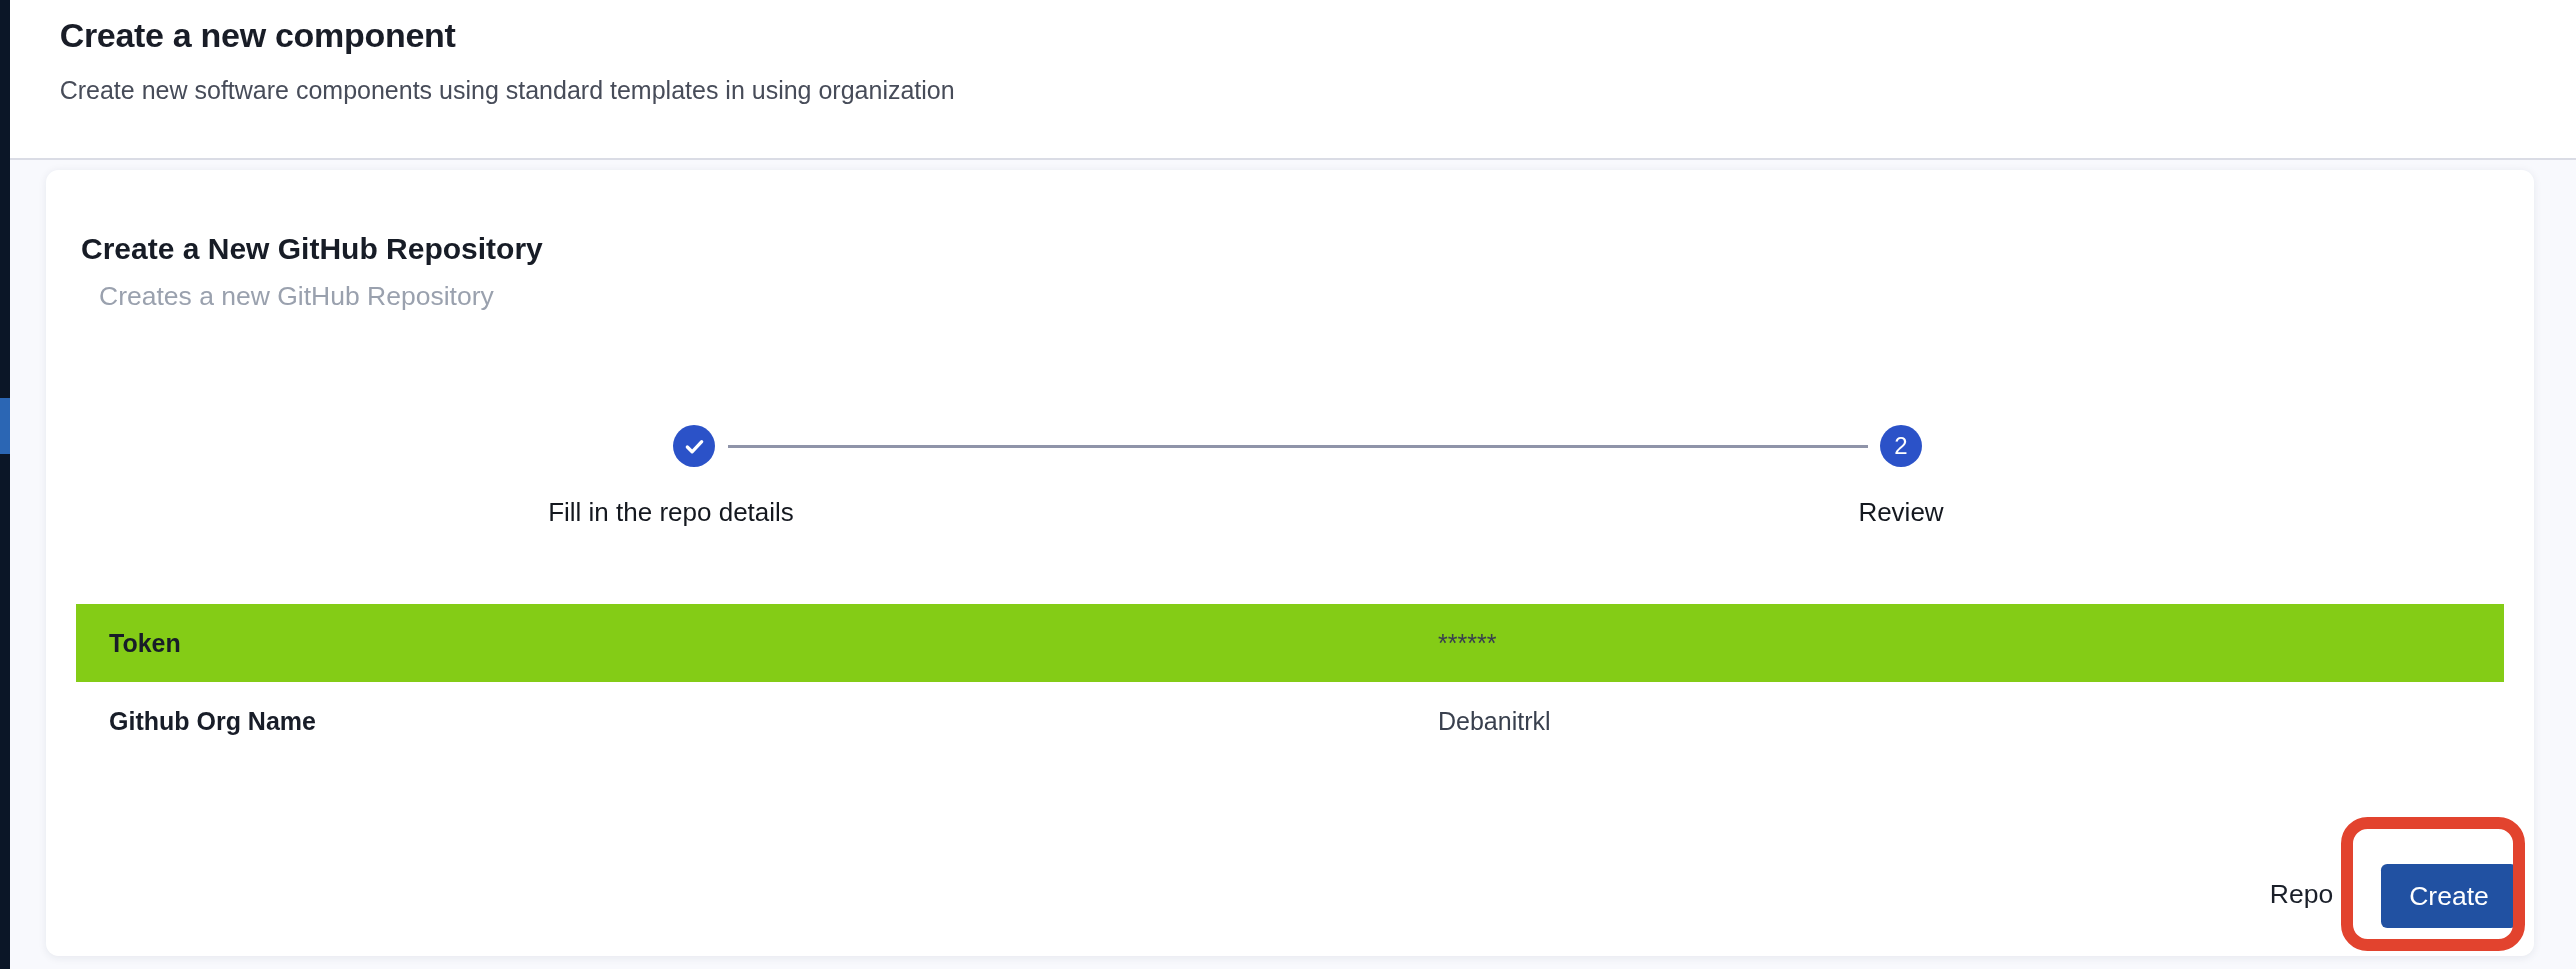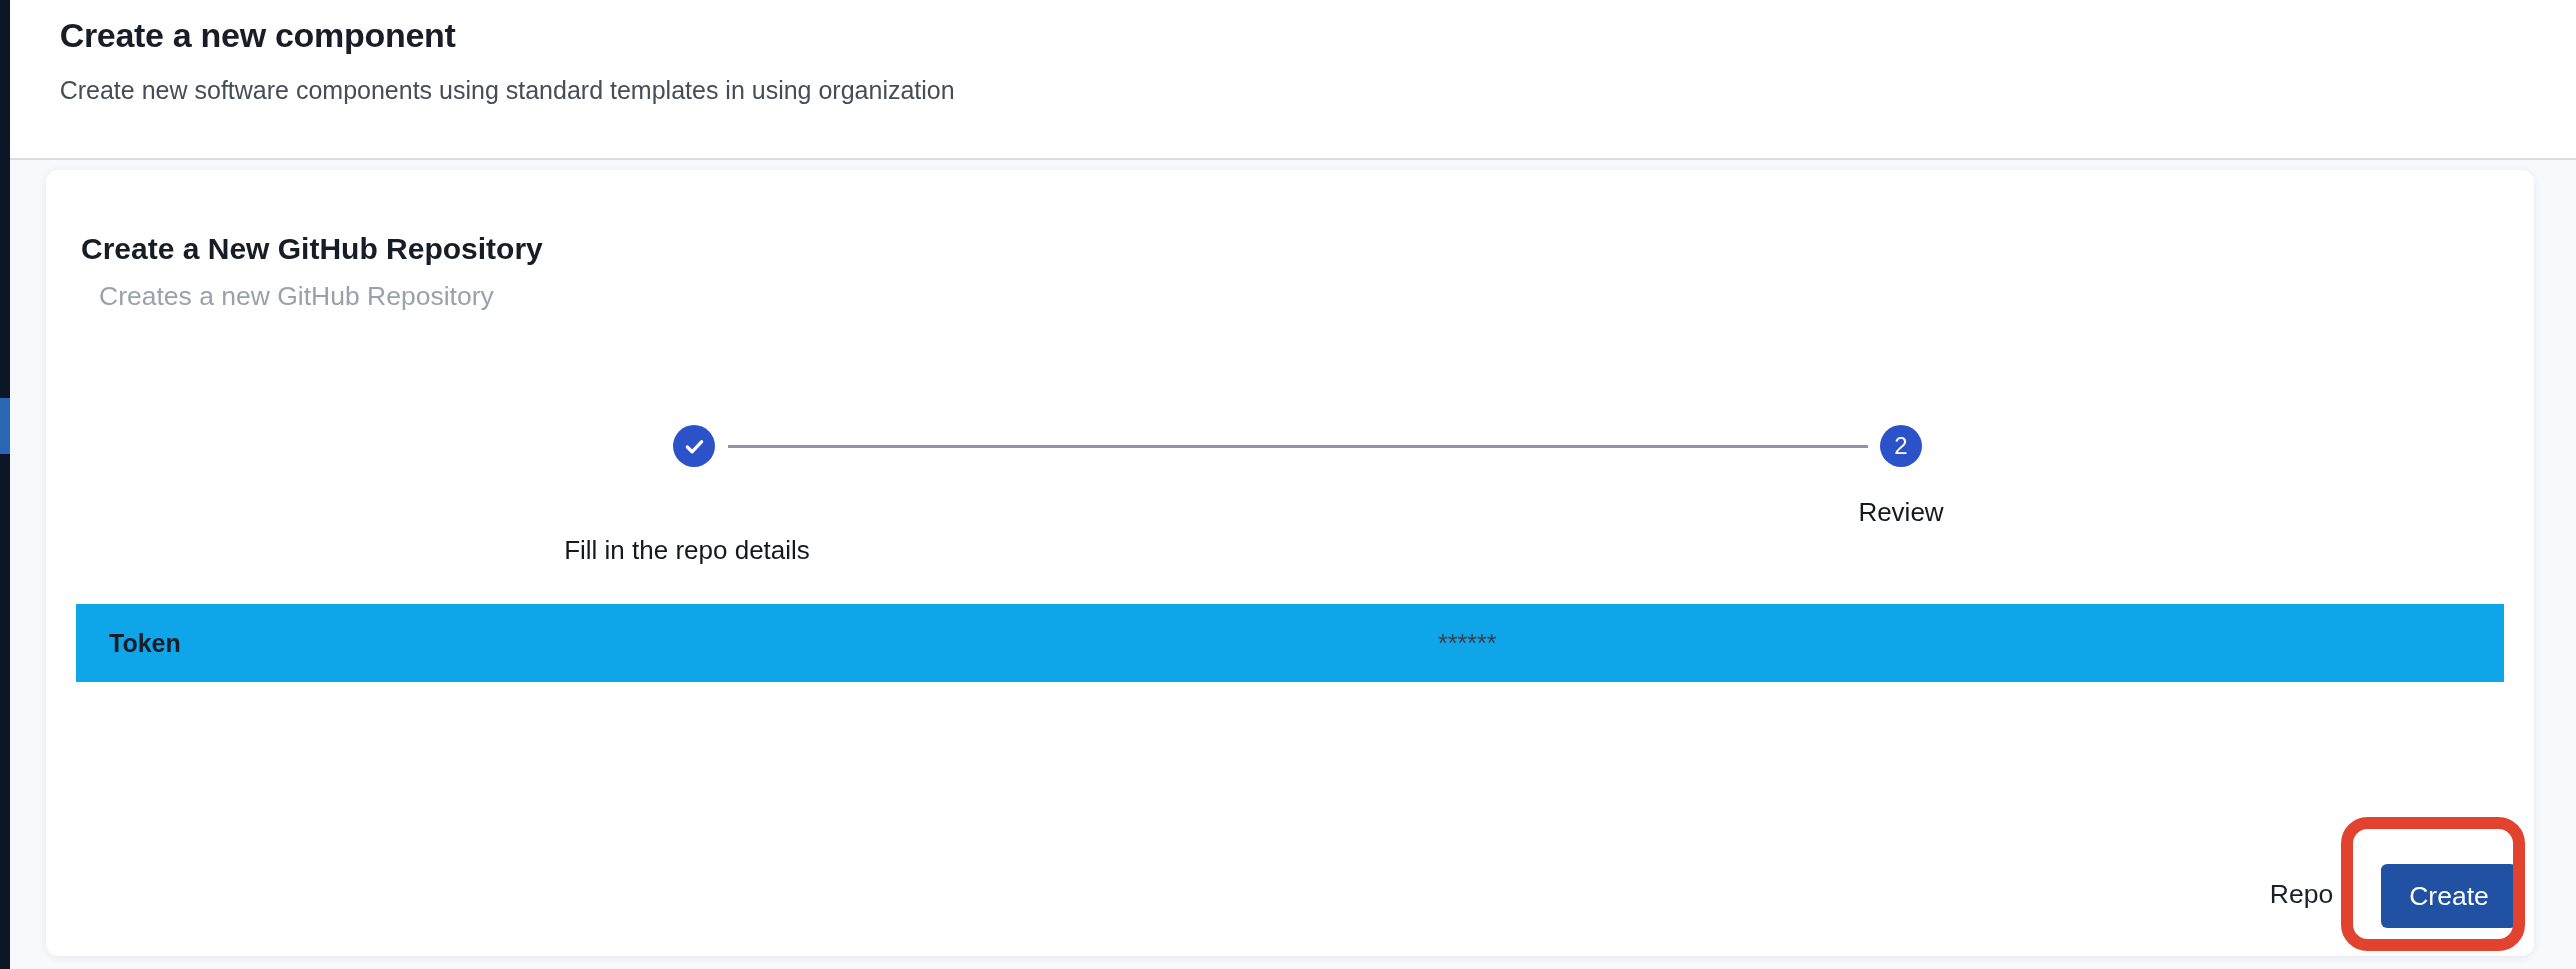"Fill in the repo details" .step-label.one { left: 420px -> 404px; margin-top: 38px -> none }
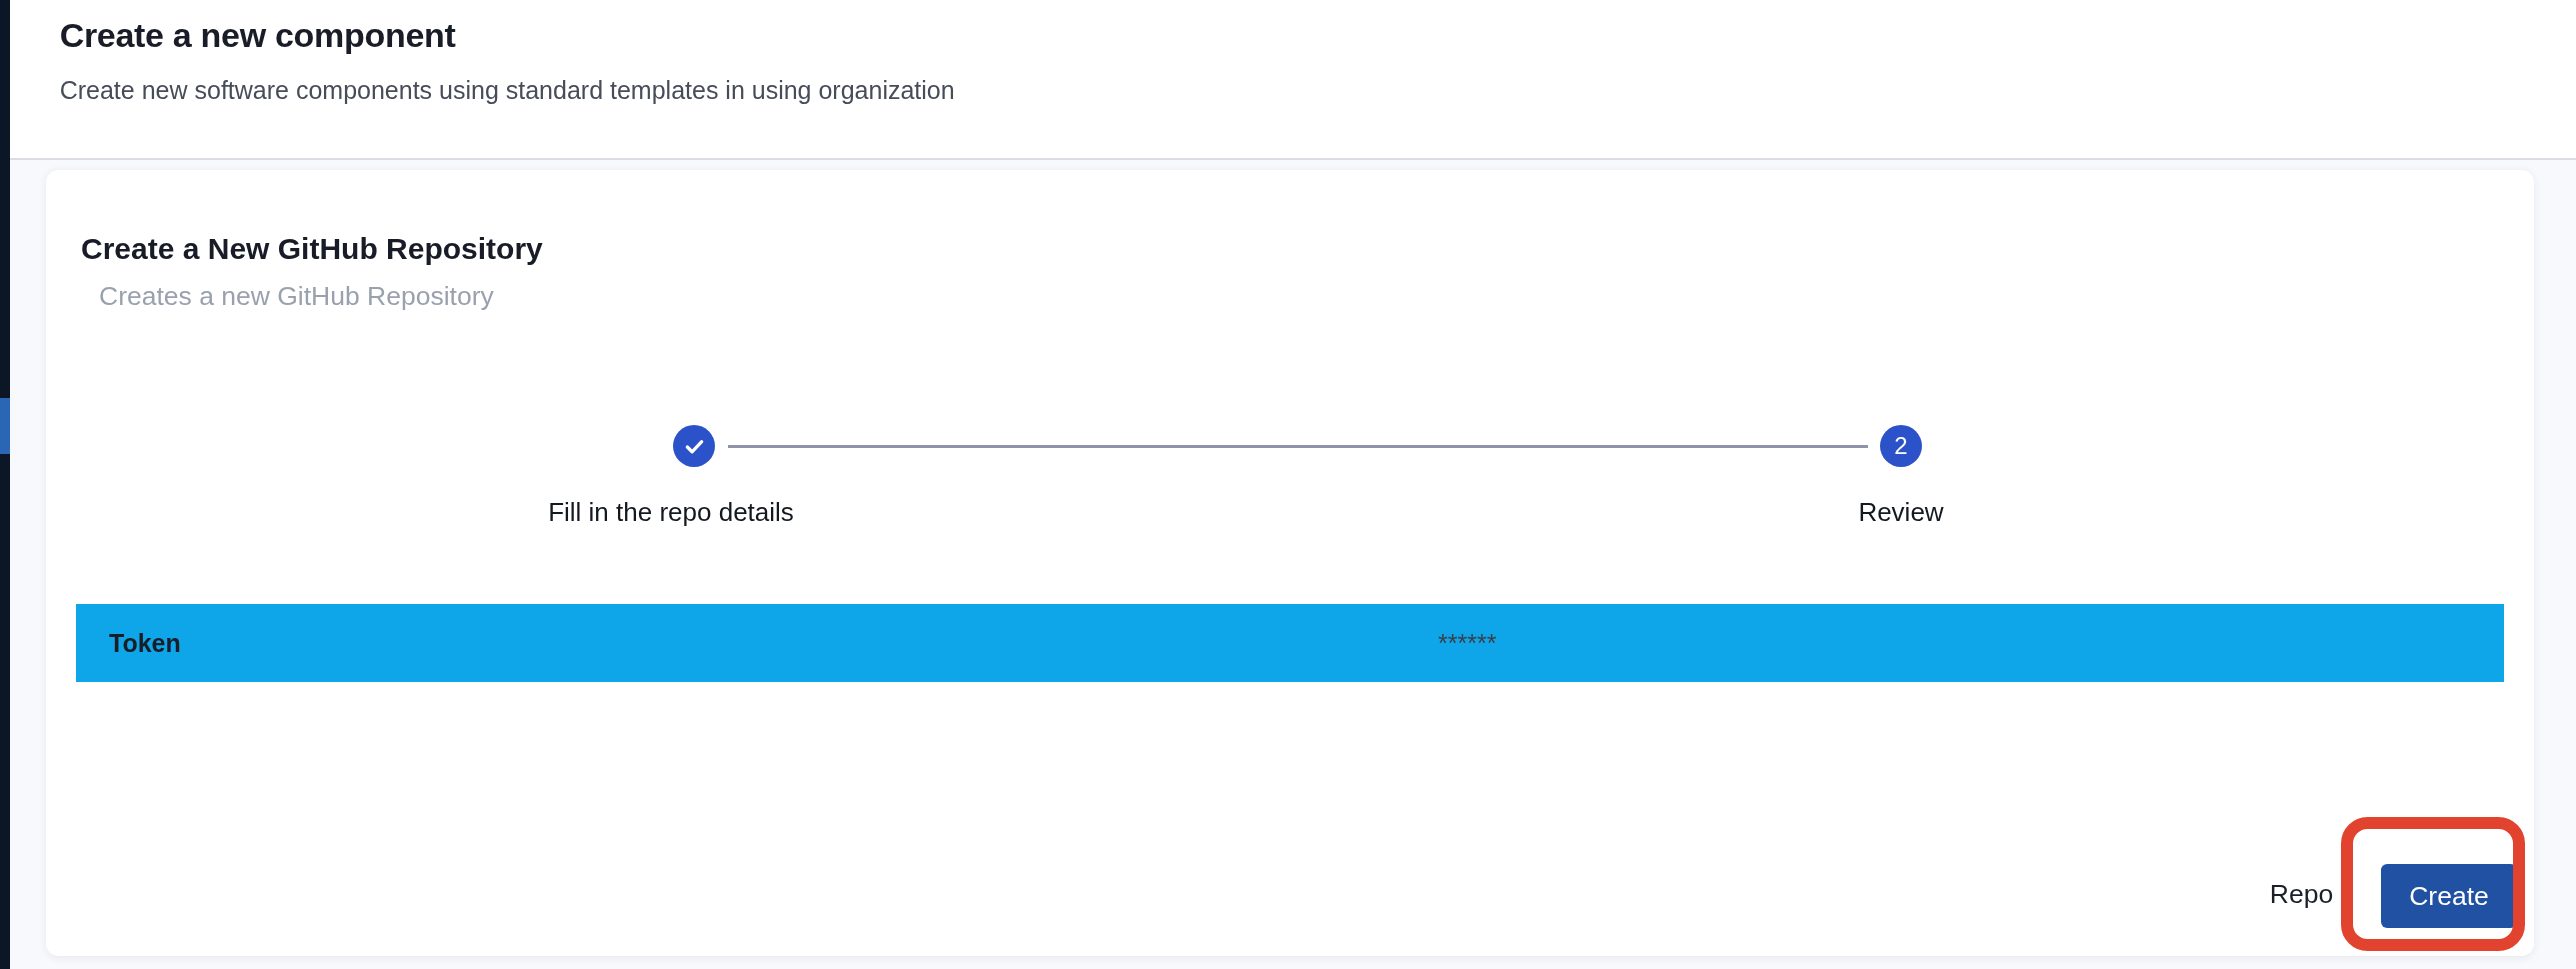"Token" .review-row.striped { background: #0ea5e9 -> #84cc16 }
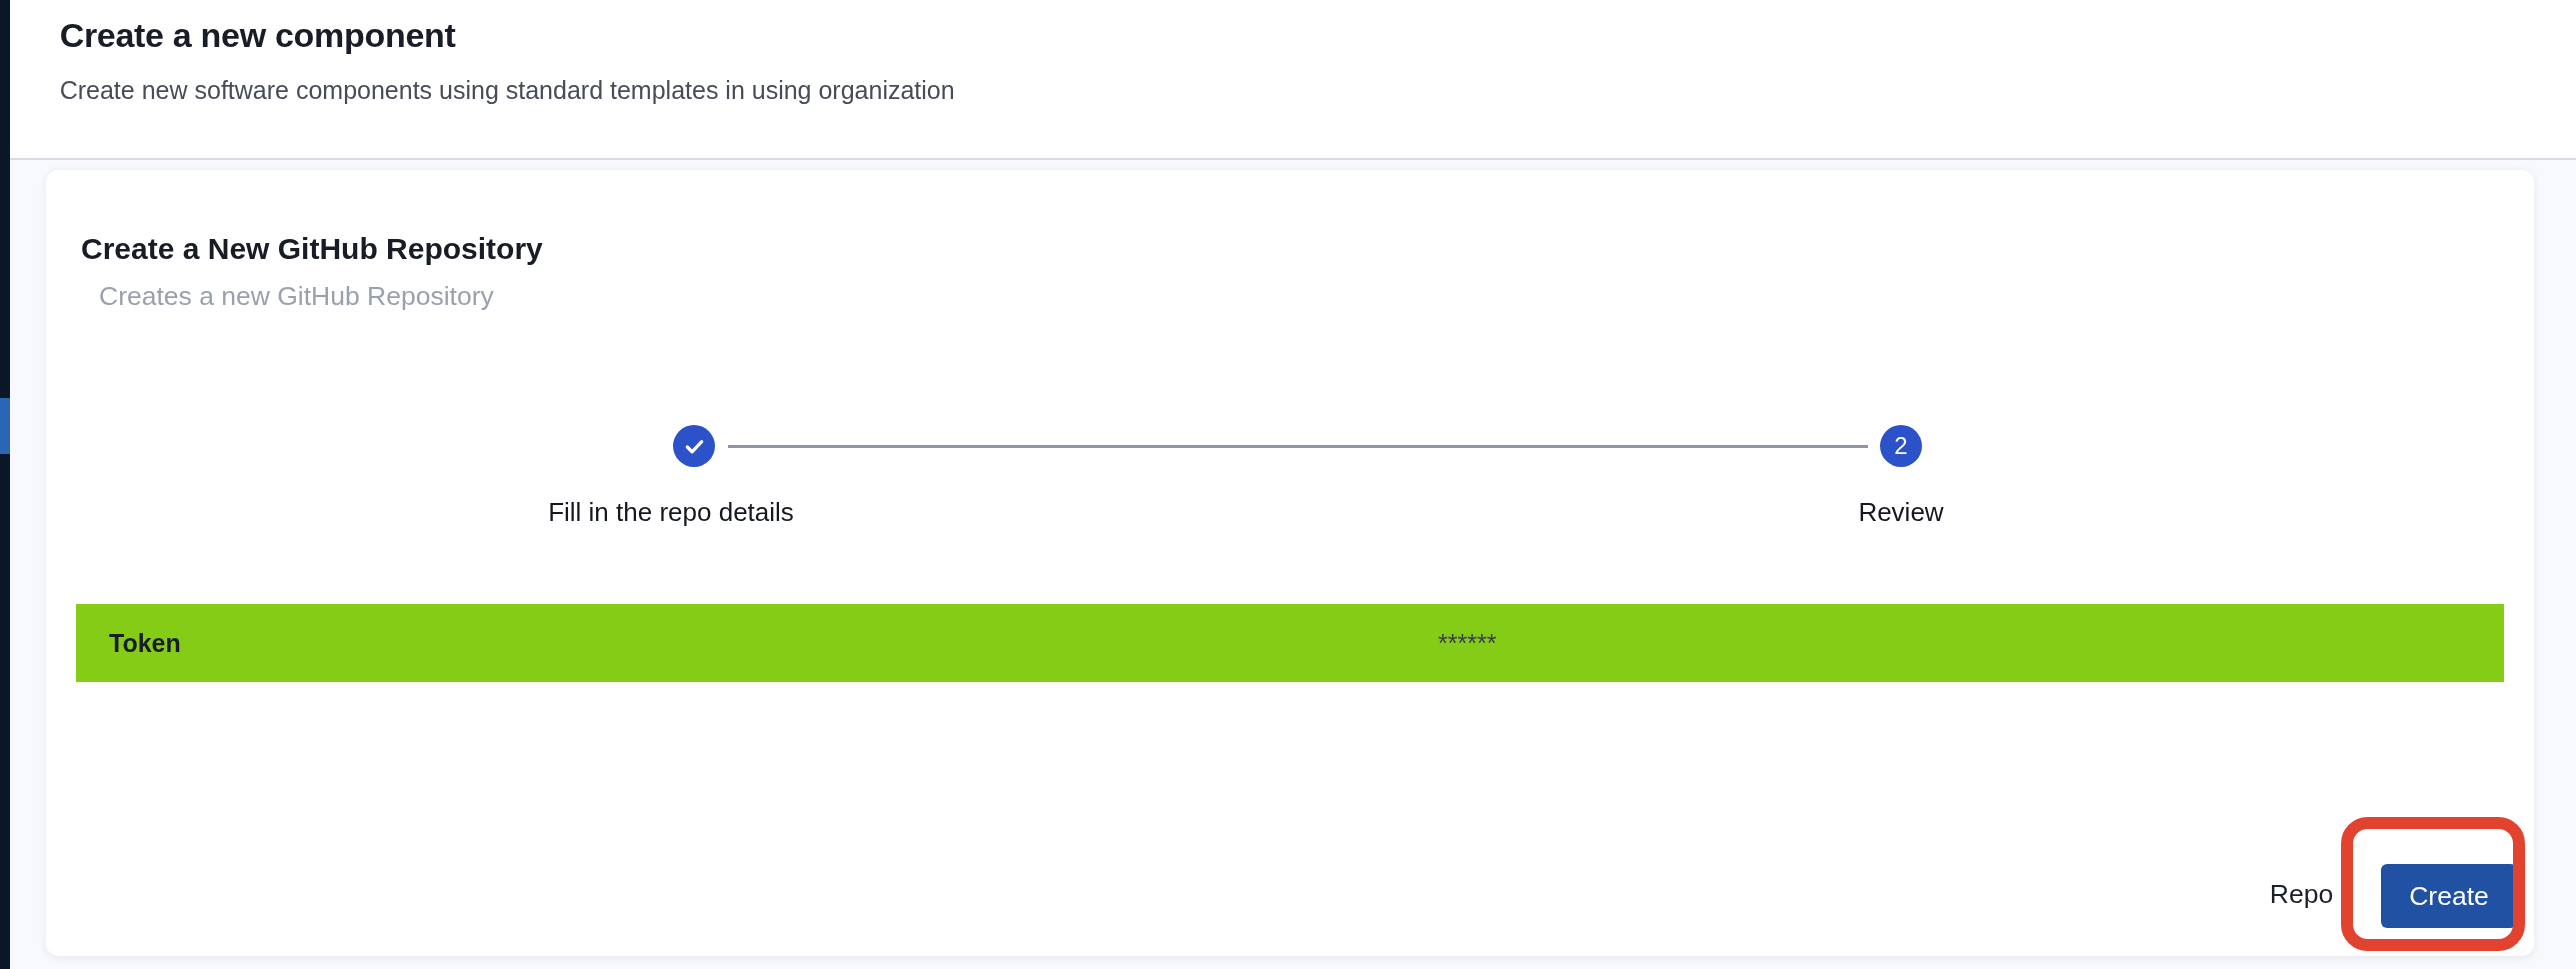"Github Org Name" div.review-row { html: none -> <div> <div>Github Org Name</div> <div>Debanitrkl</div> </div> }
